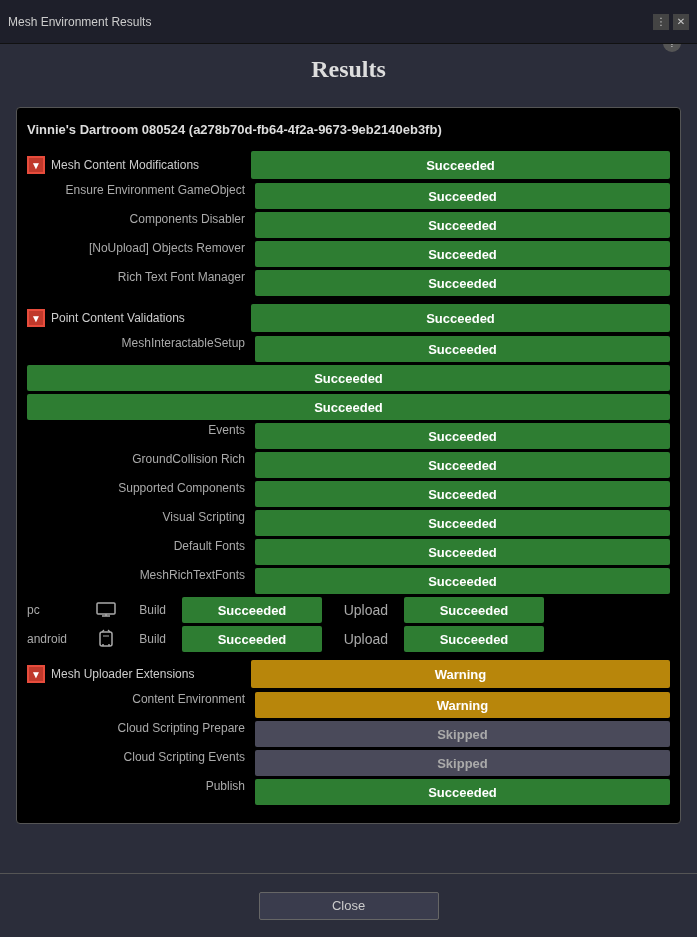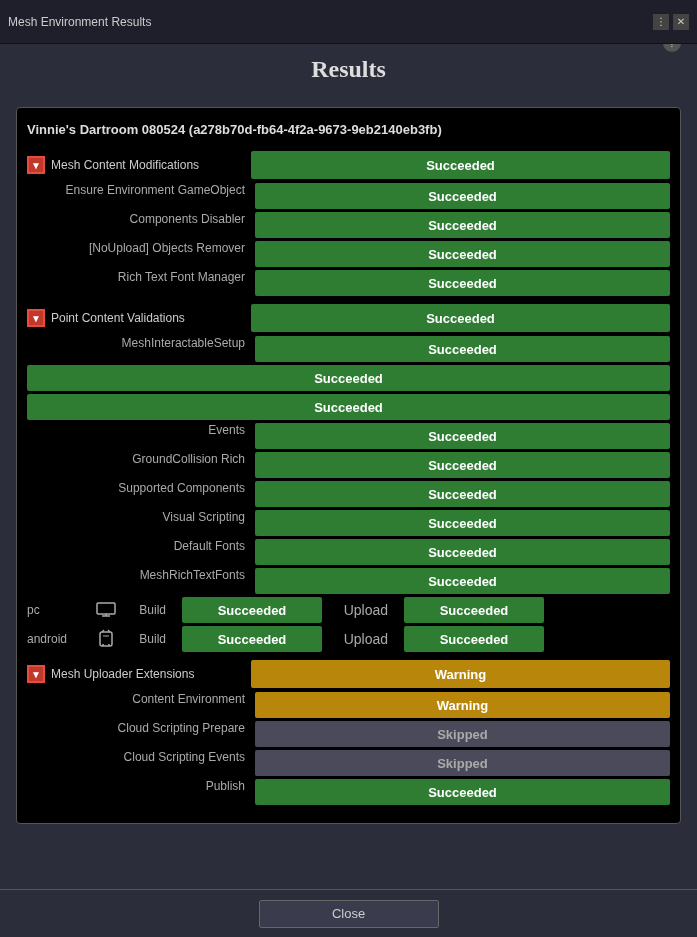"Close" .bottom-bar { height: 48px -> 64px }
